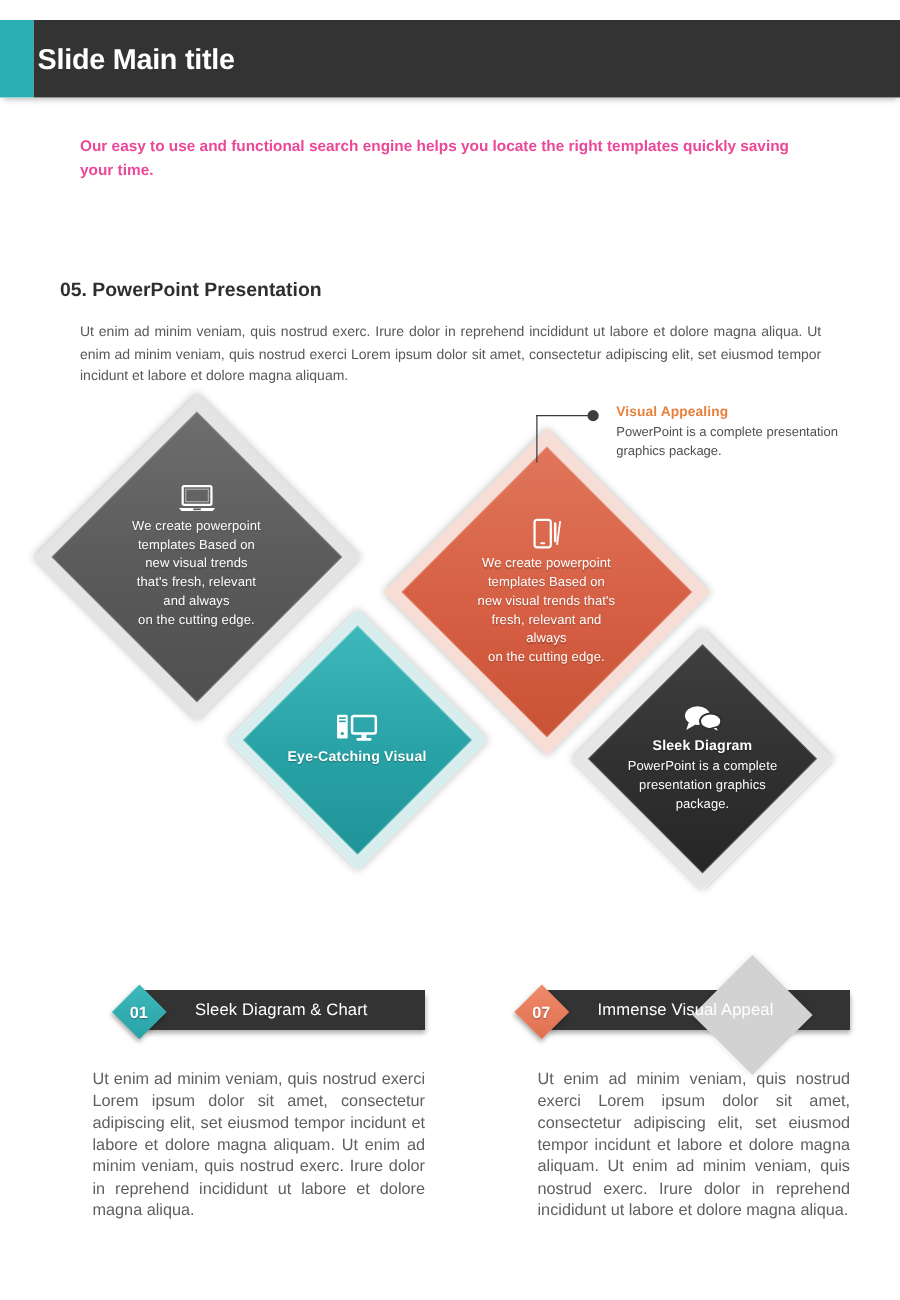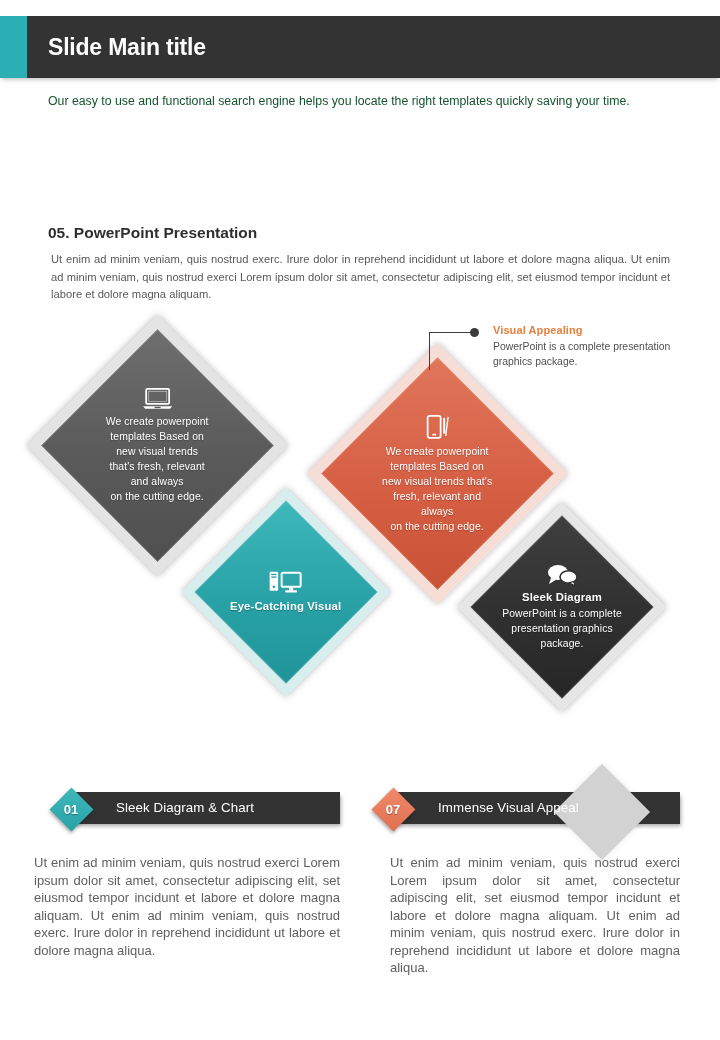"Slide Main title" .main-title { padding-left: 21px -> 3px }
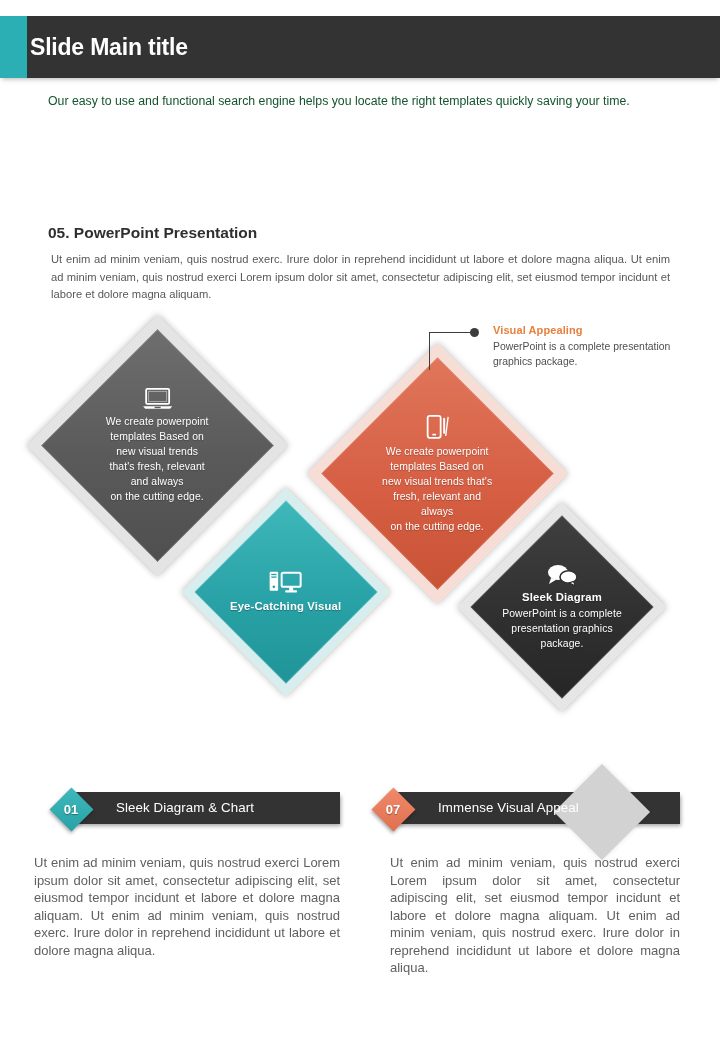"Our easy to use and" .sub-desc { color: #14532d -> #ec4899; font-weight: none -> bold; margin: 0 -> 16px }
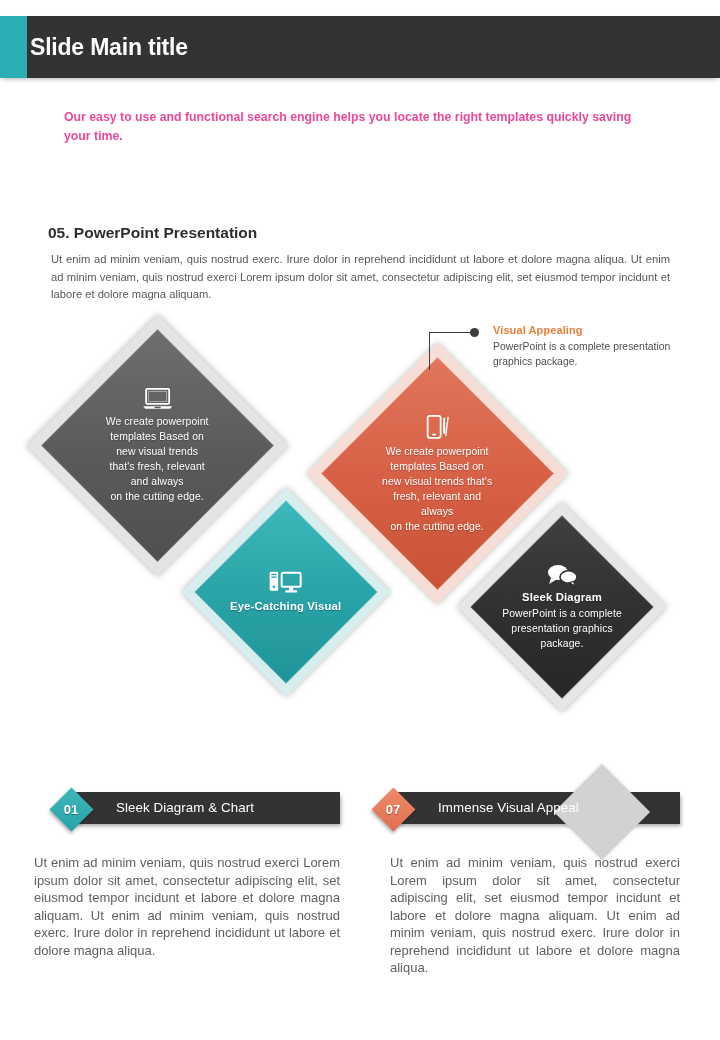"Ut enim ad minim veniam, quis nostrud exerc." .section-body { margin: 3px -> 16px }
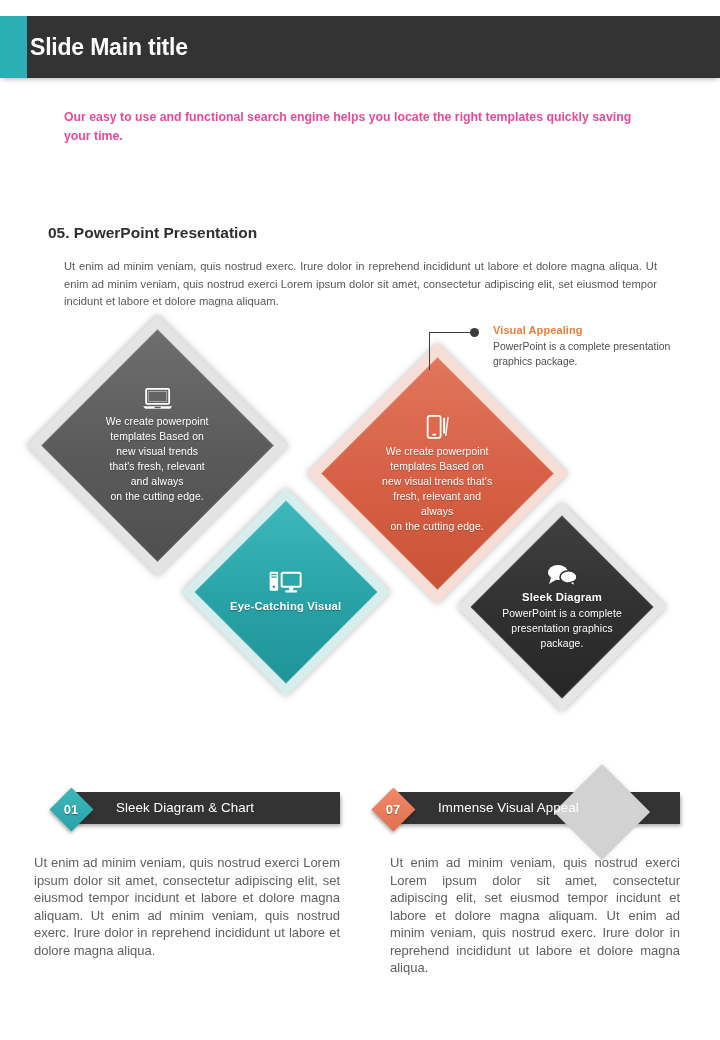"01" .col { padding-left: none -> 40px }
